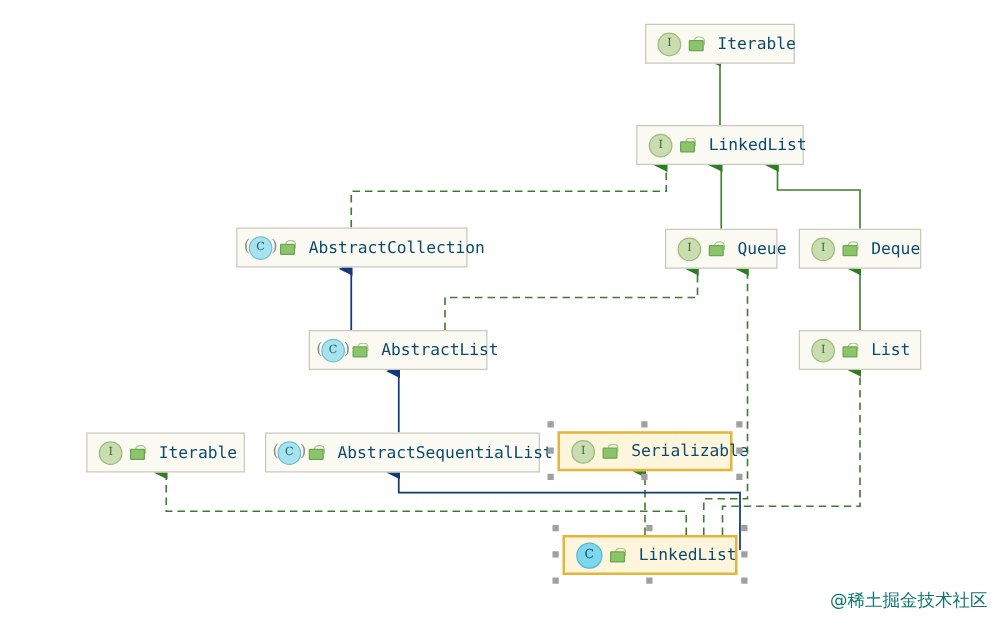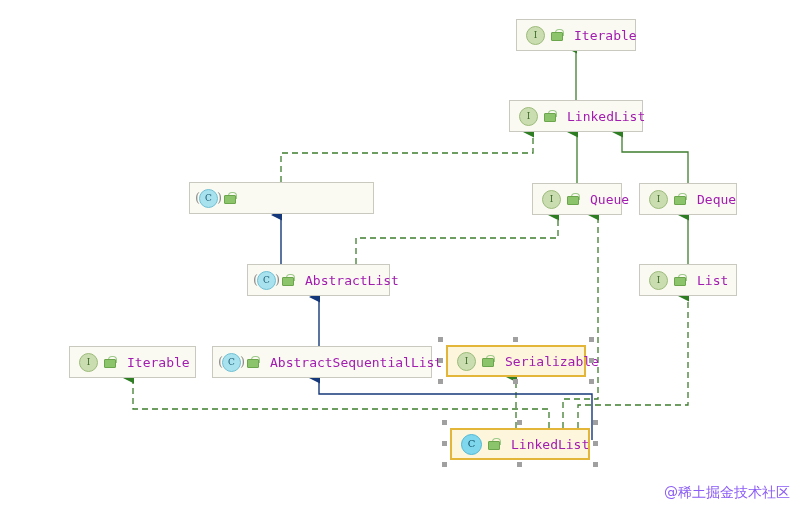"Iterable" .node-label { color: #a21caf -> #0c4a6e }
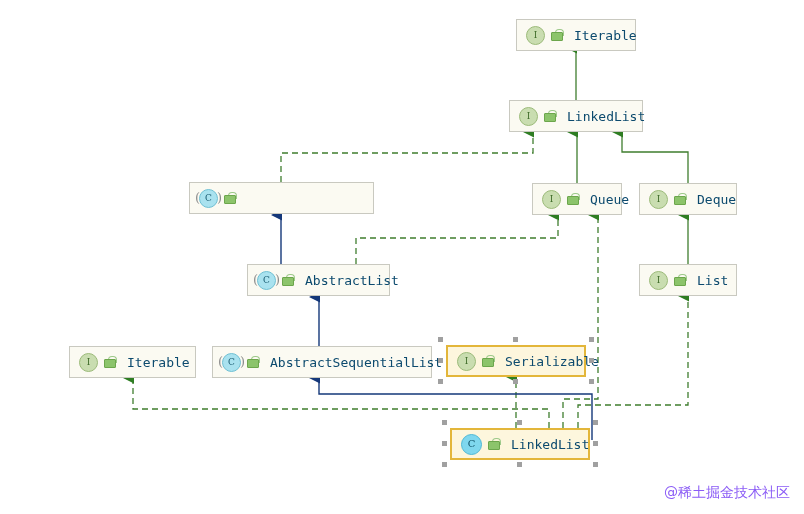"AbstractCollection" span.node-label { html: none -> <span>AbstractCollection</span> }
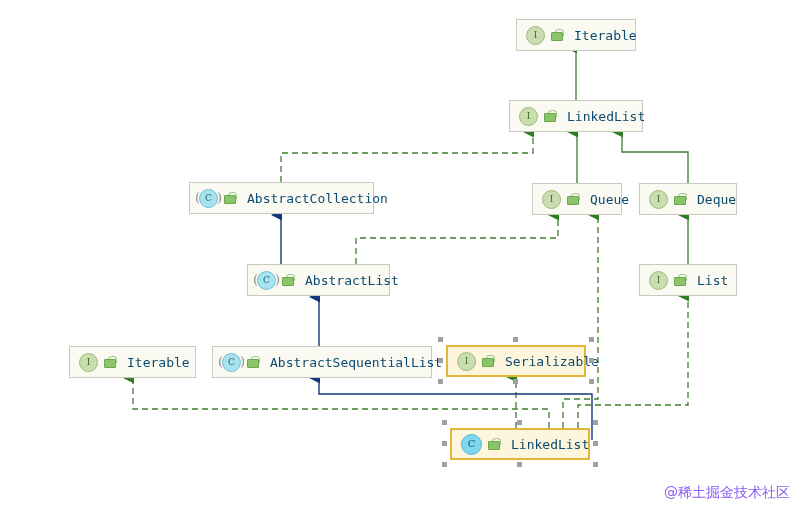"@稀土掘金技术社区" #watermark { bottom: 12px -> 24px; color: #8b5cf6 -> #0f766e }
